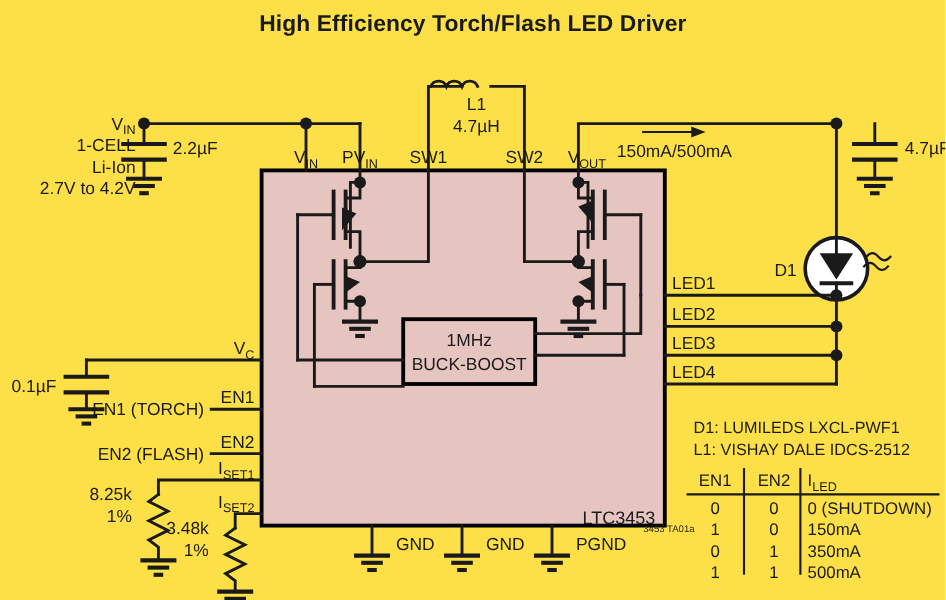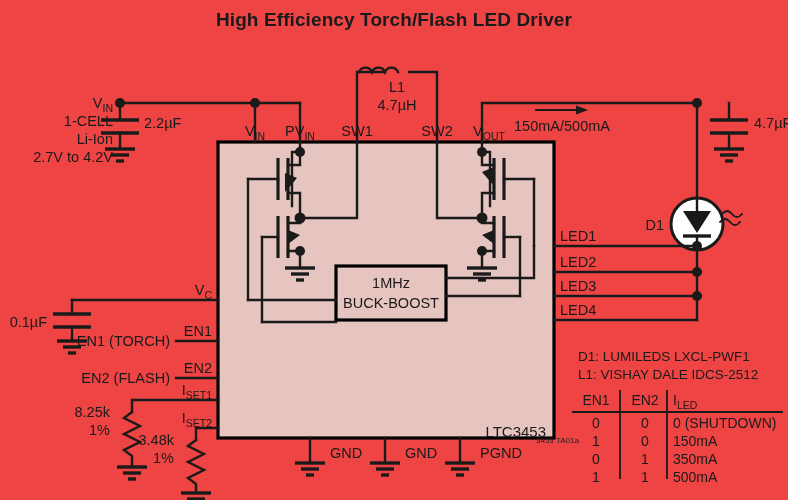"High Efficiency Torch/Flash LED Driver" #root { background: #ef4444 -> #fde047 }
